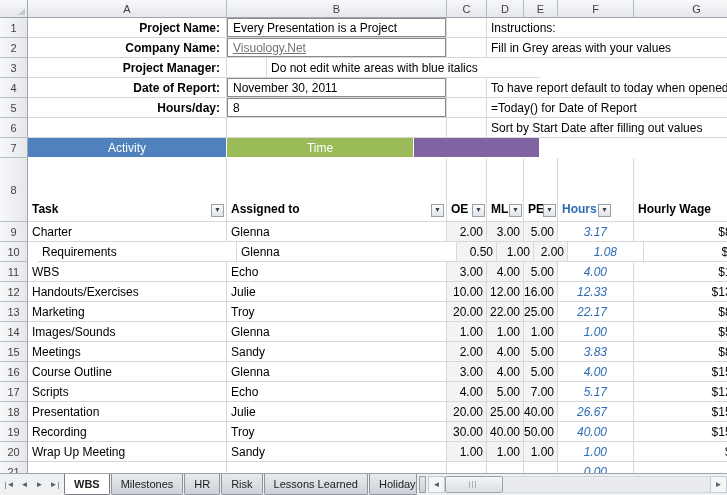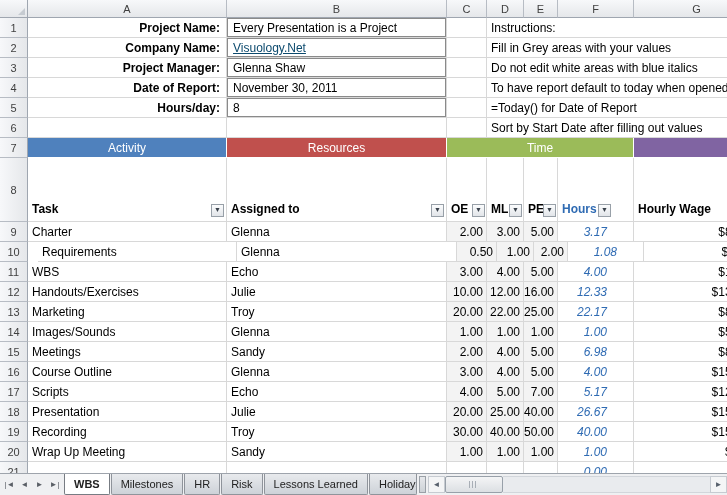"Visuology.Net" .link { color: #0c4a6e -> #737373 }
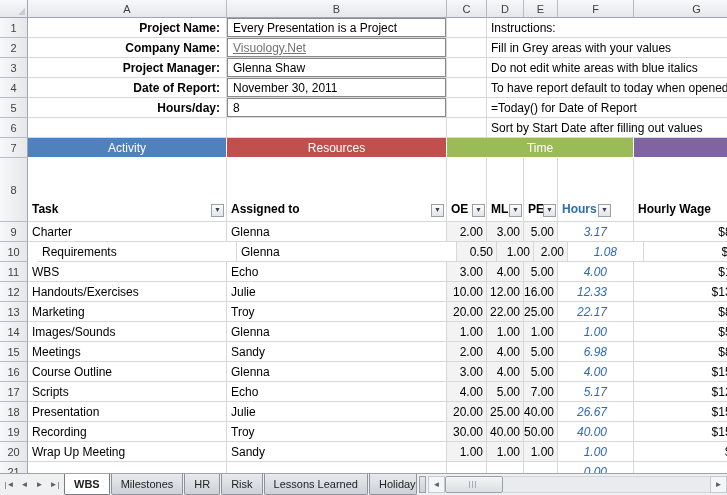"Glenna Shaw" div.c { html: <div>Glenna Shaw</div> -> none }
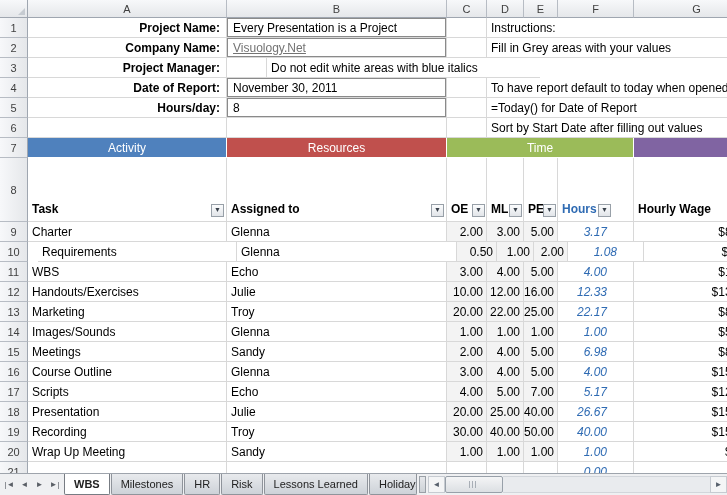"Resources" div.c { html: <div>Resources</div> -> none }
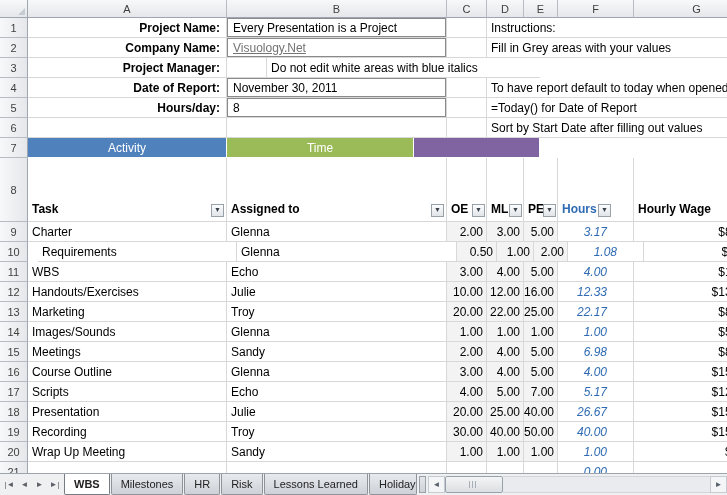"6.98" div.c { text: 6.98 -> 3.83 }
